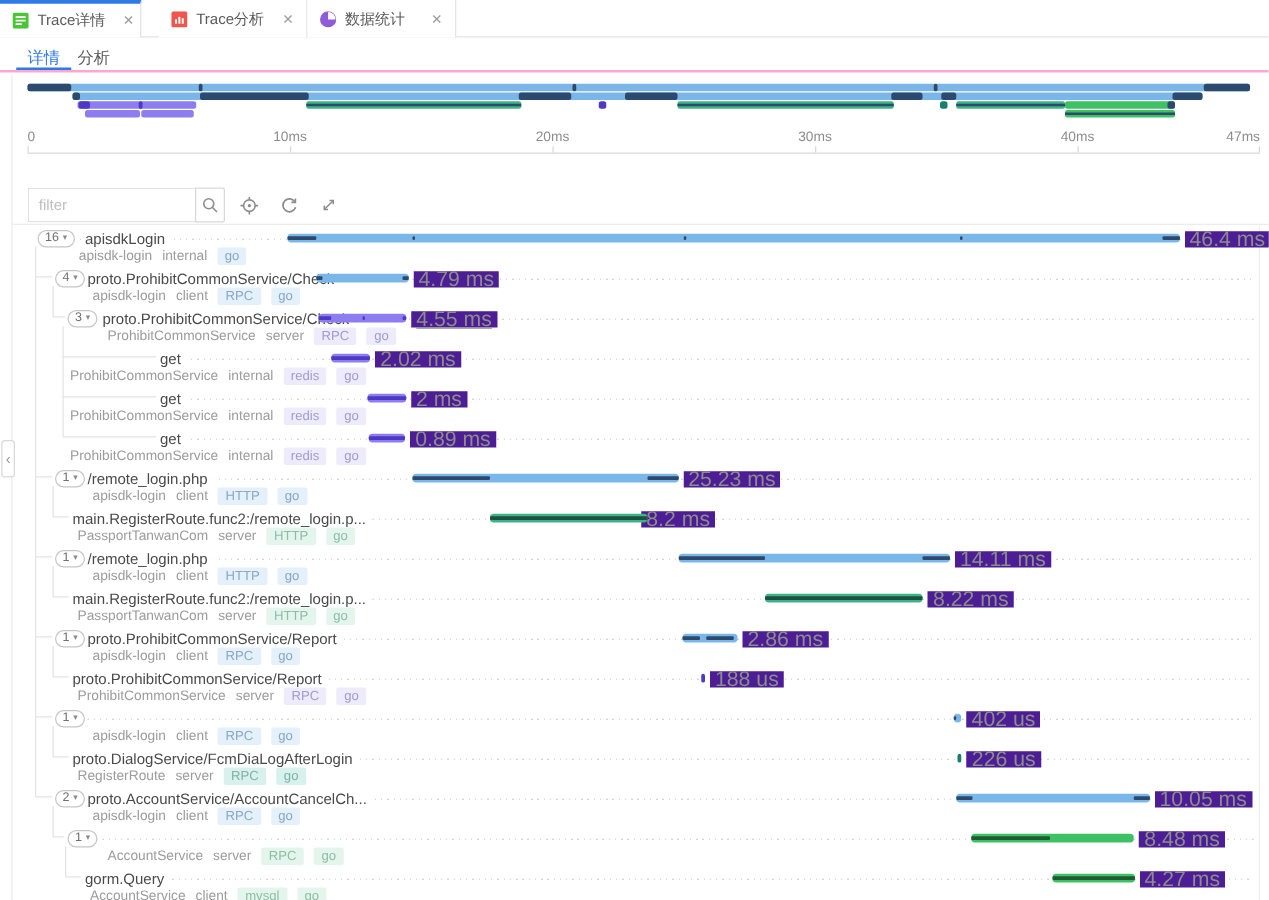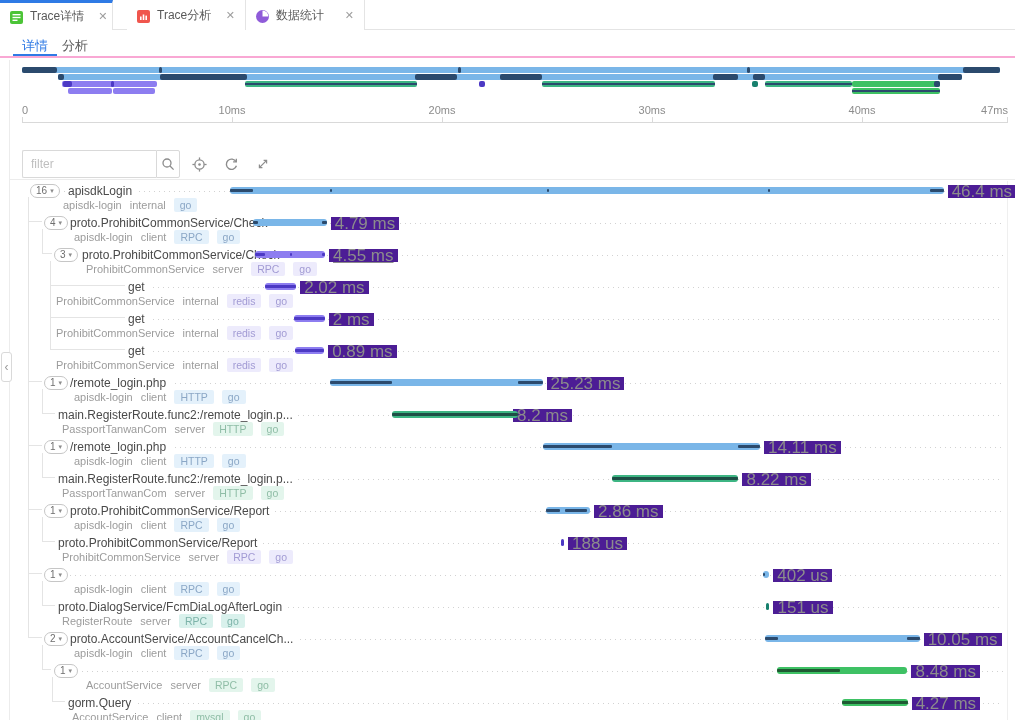"151 us" span.dur { text: 151 -> 226 }
